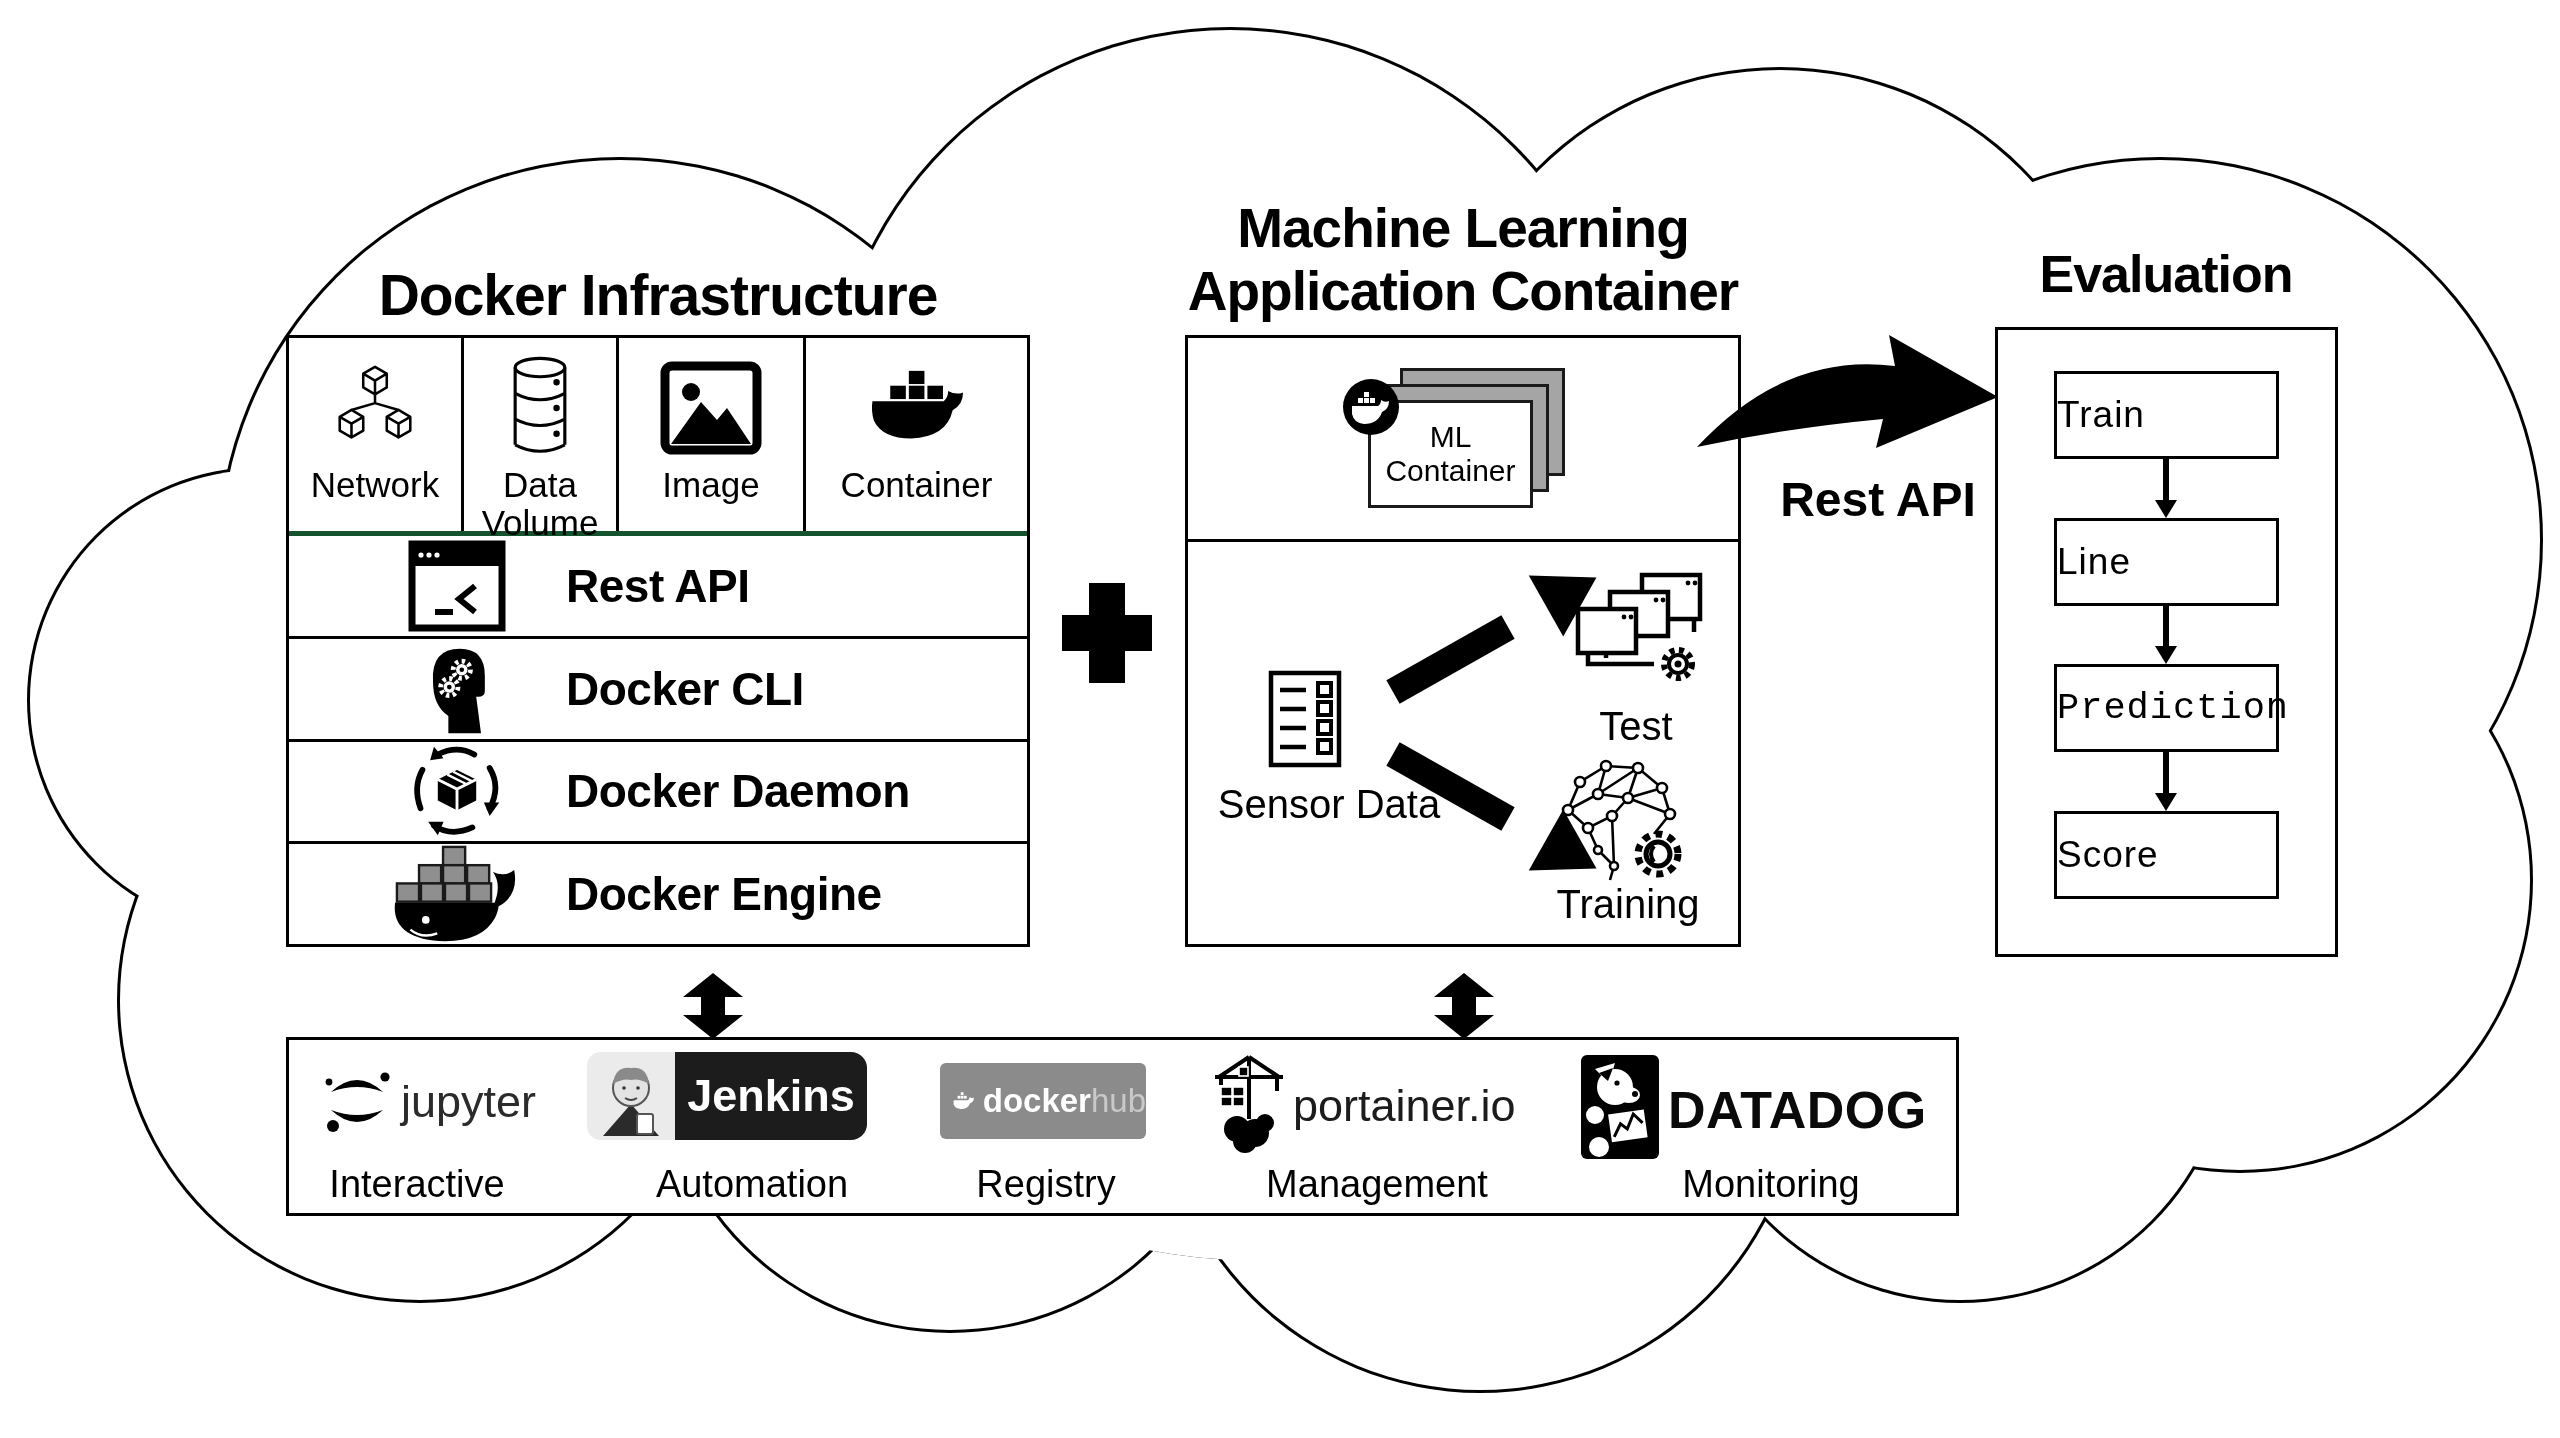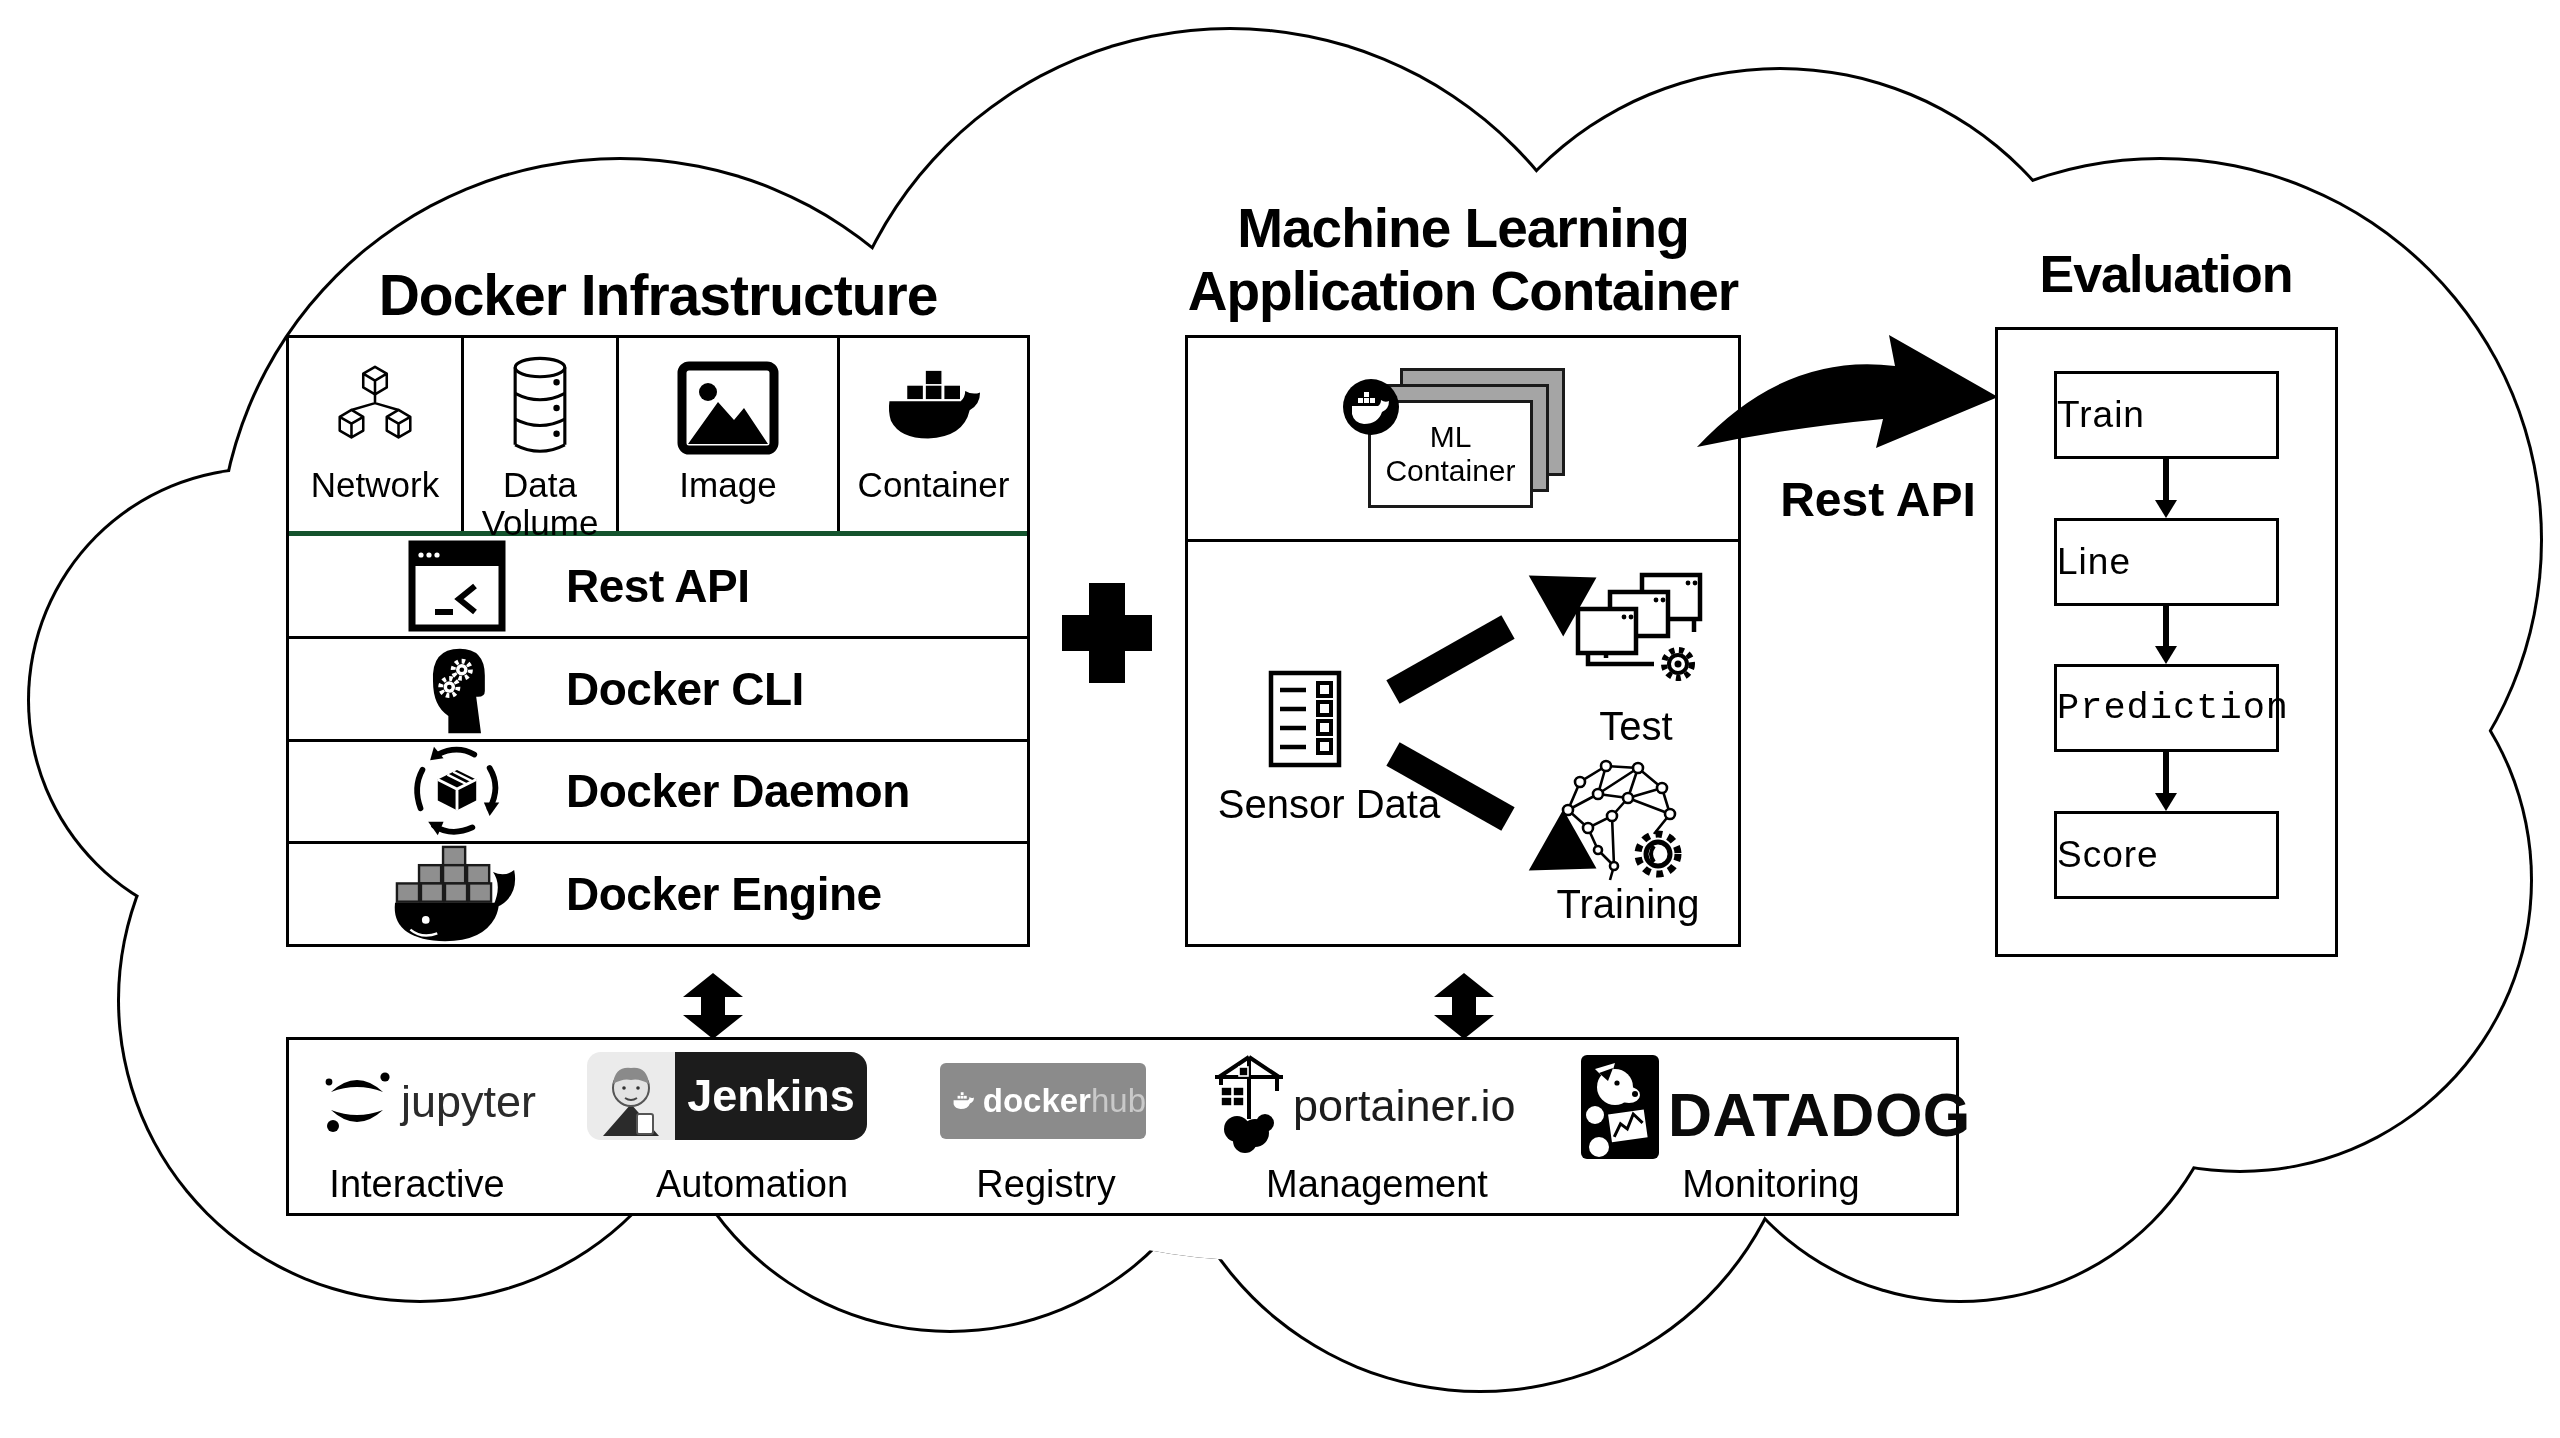"Image" div.comp-cell { width: 221px -> 187px }
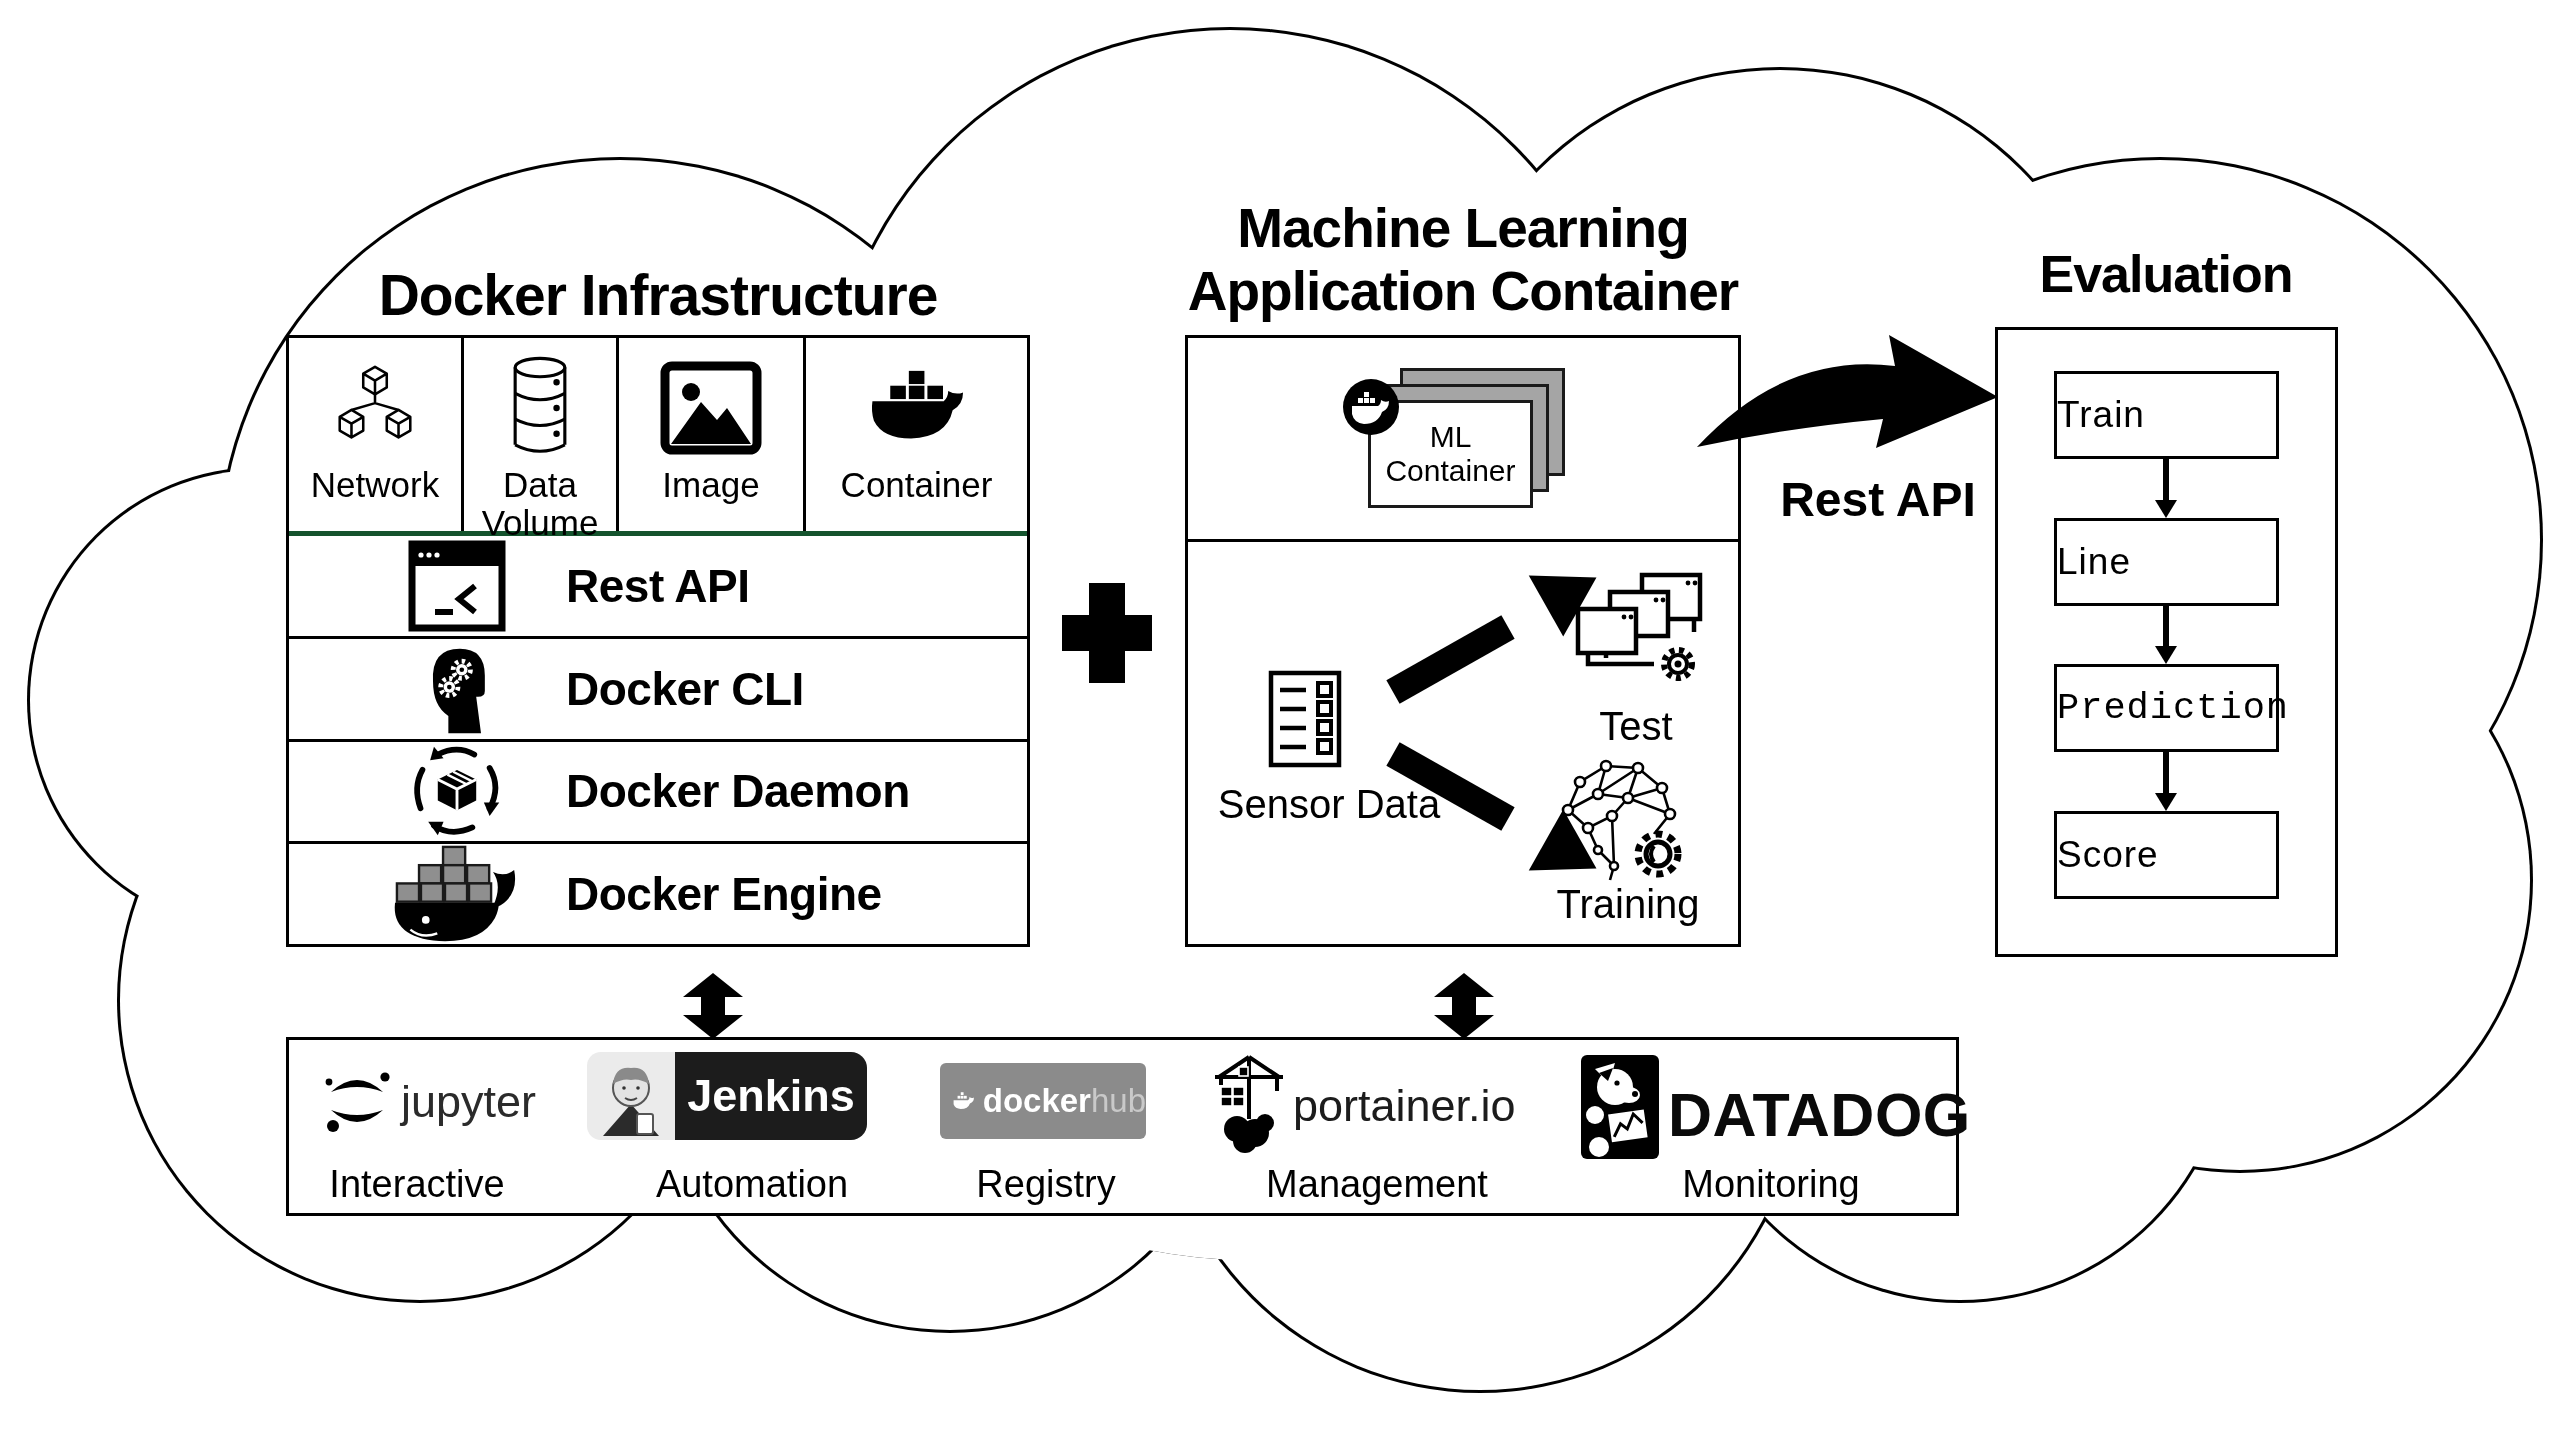"DATADOG" span.abs { font-size: 61px -> 52px }
